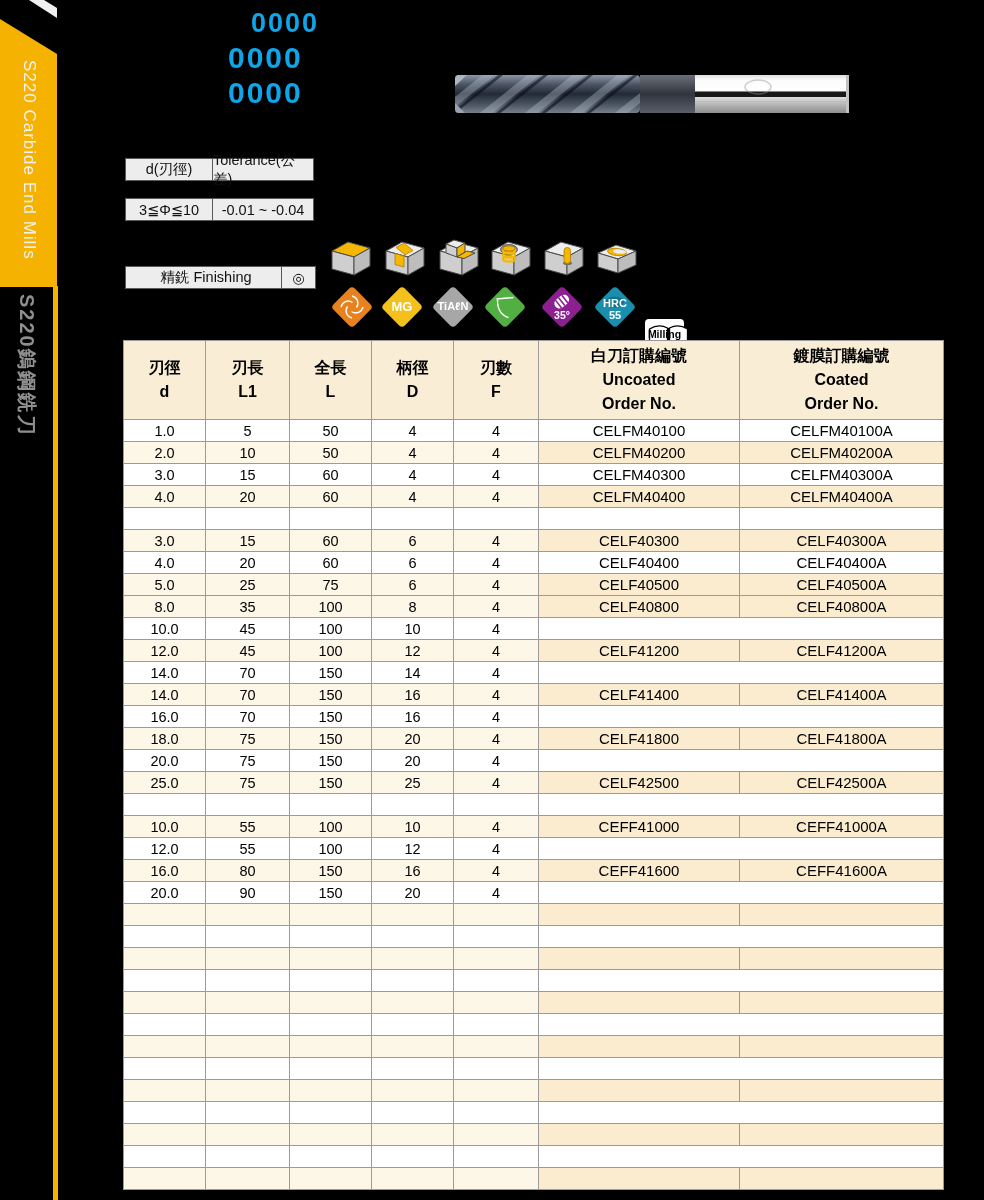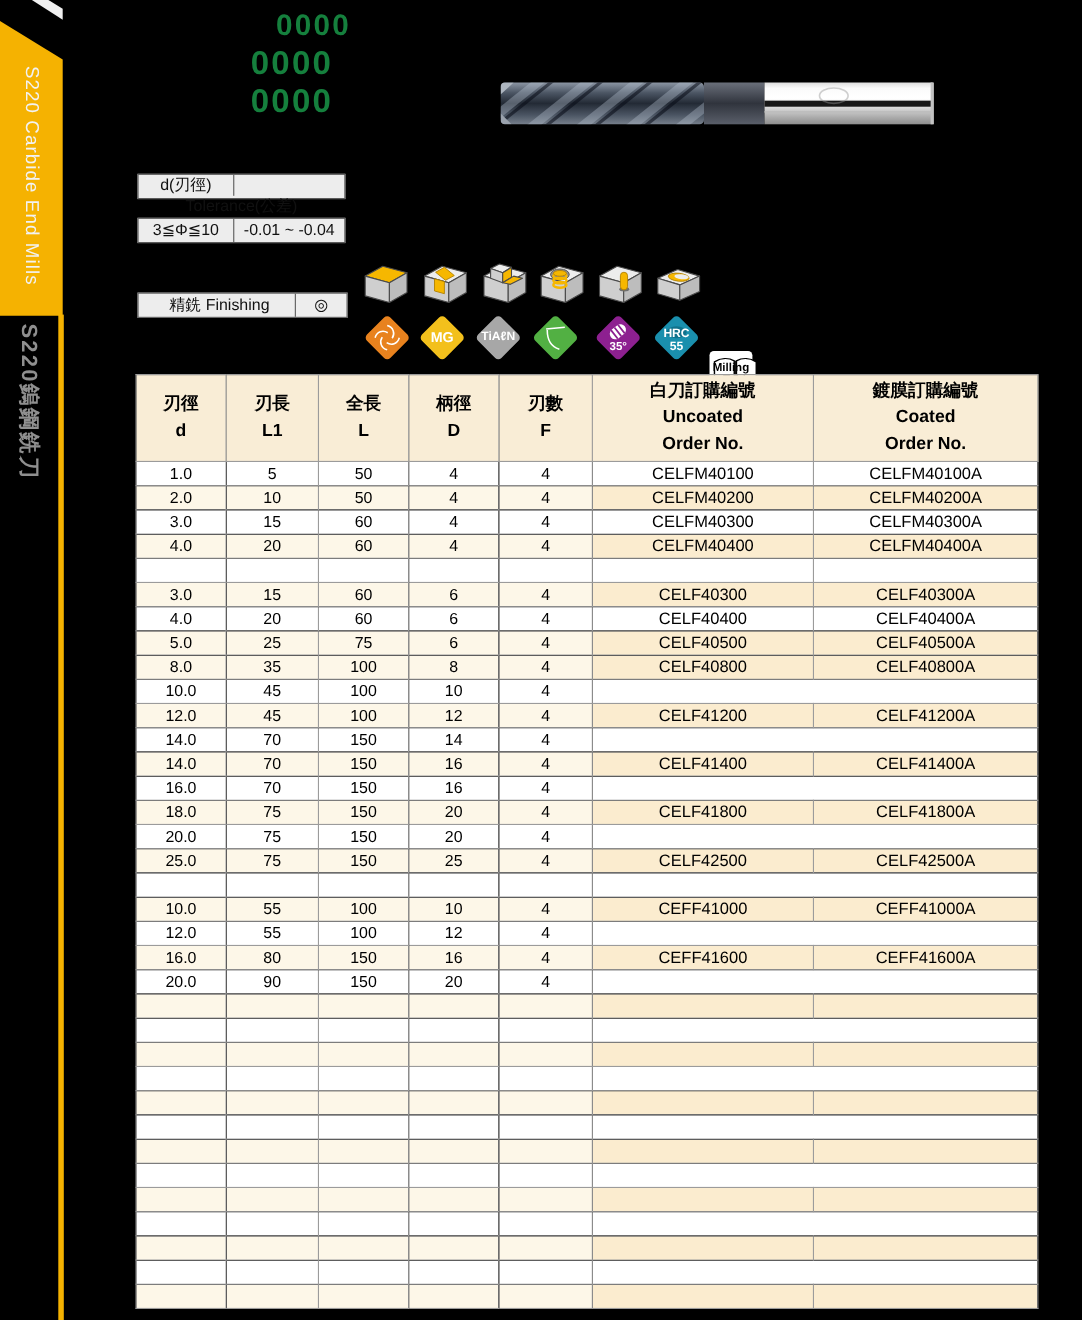"0000" .zeros { color: #15803d -> #0ea5e9 }
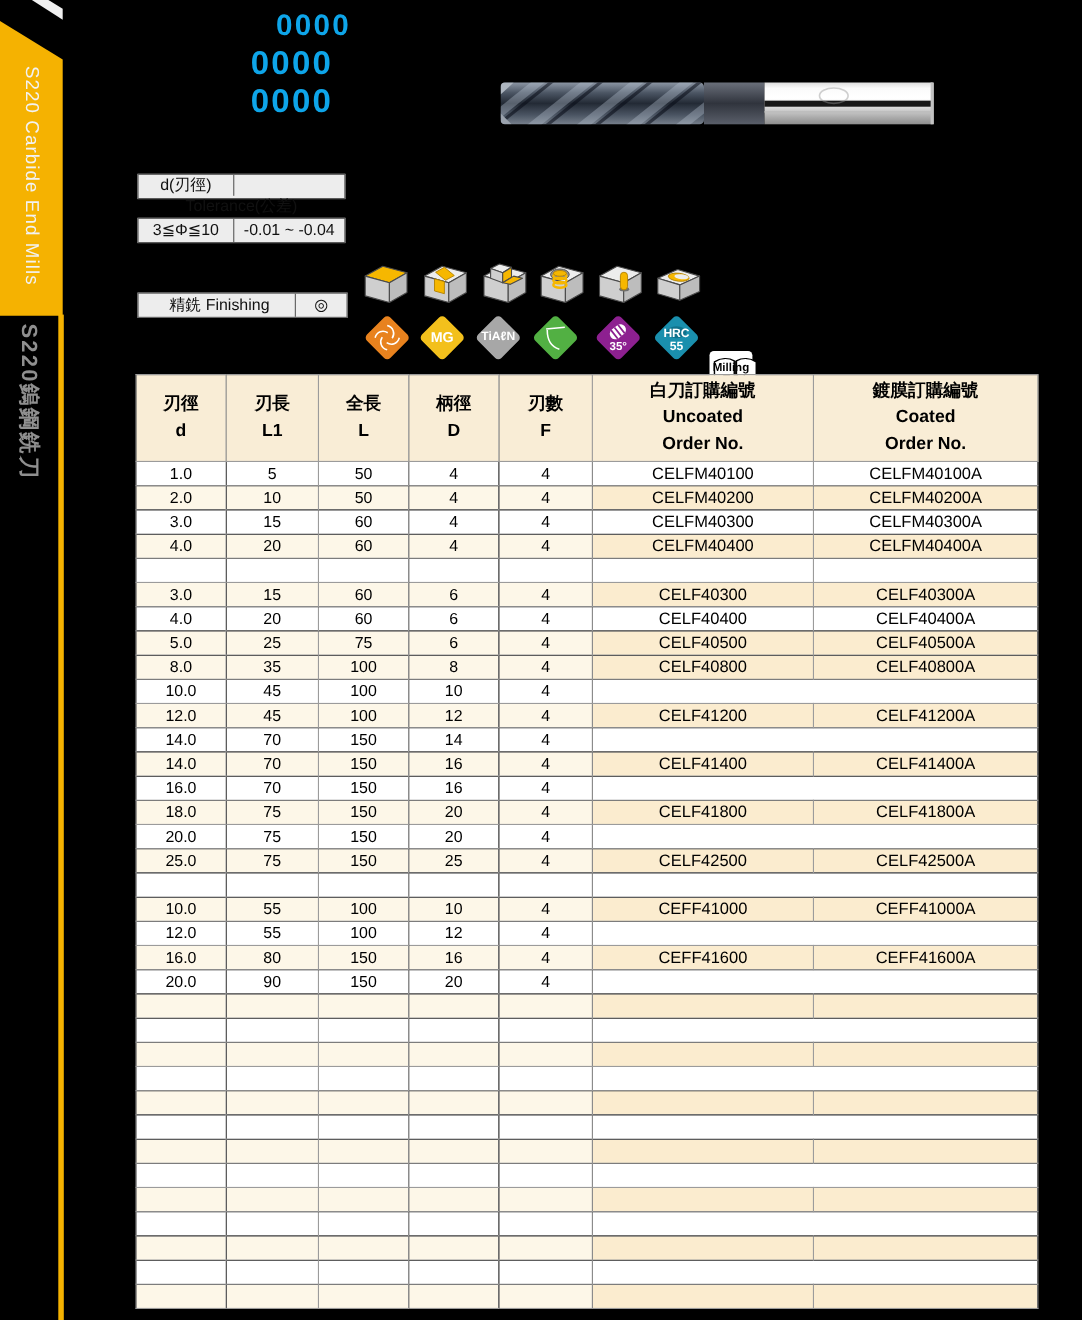"d(刃徑)" .tol-h { flex-direction: column -> none }
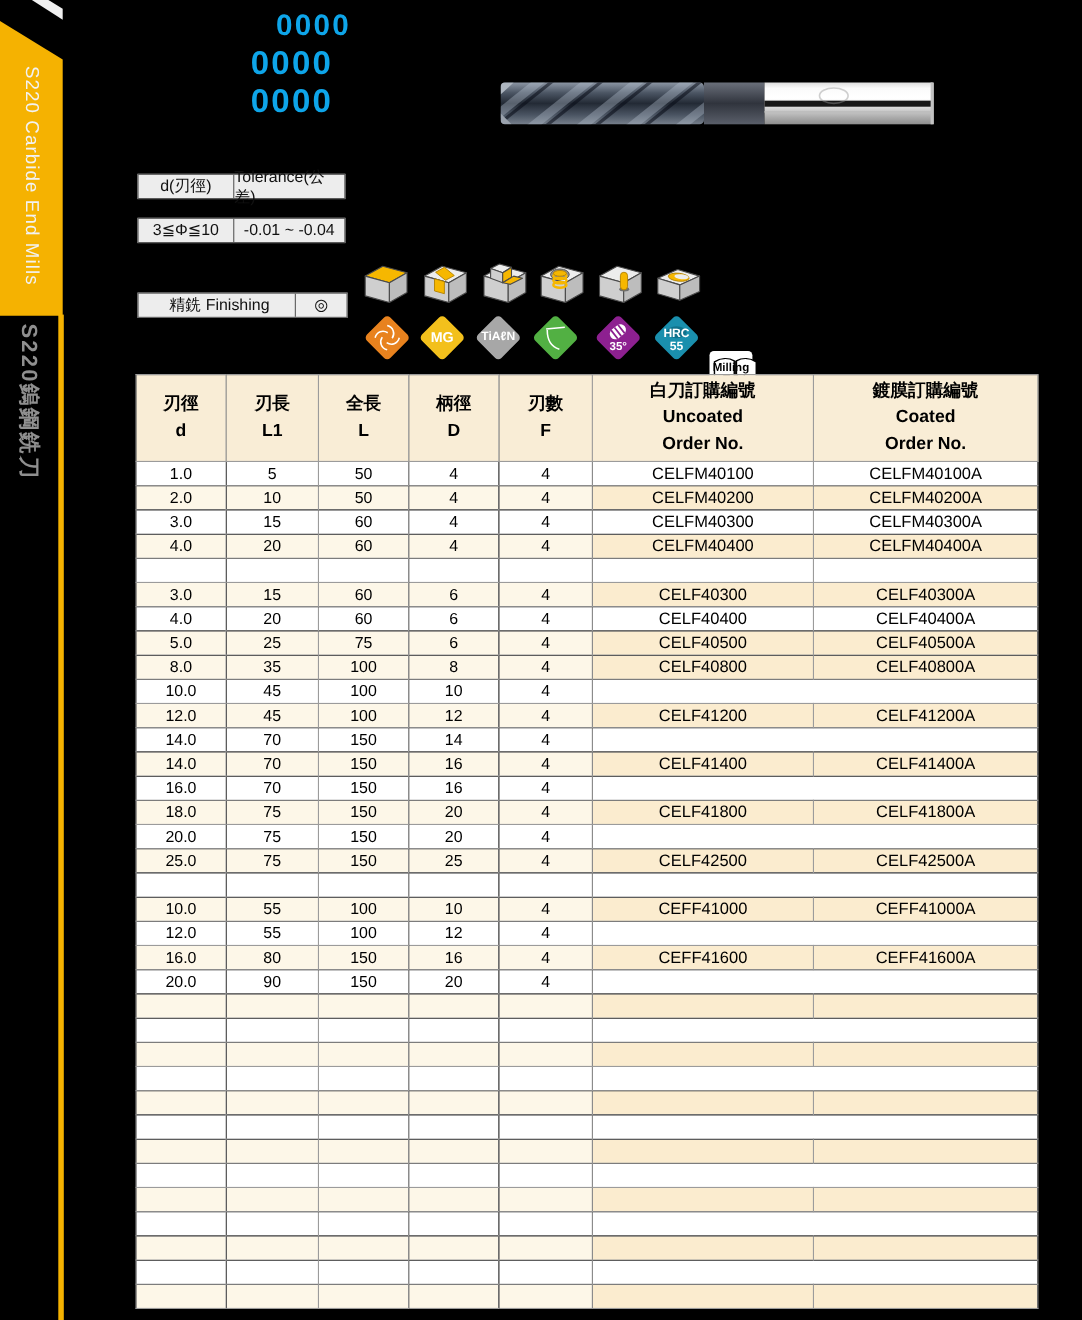"精銑 Finishing" .fin-c1 { width: 143px -> 156px }
